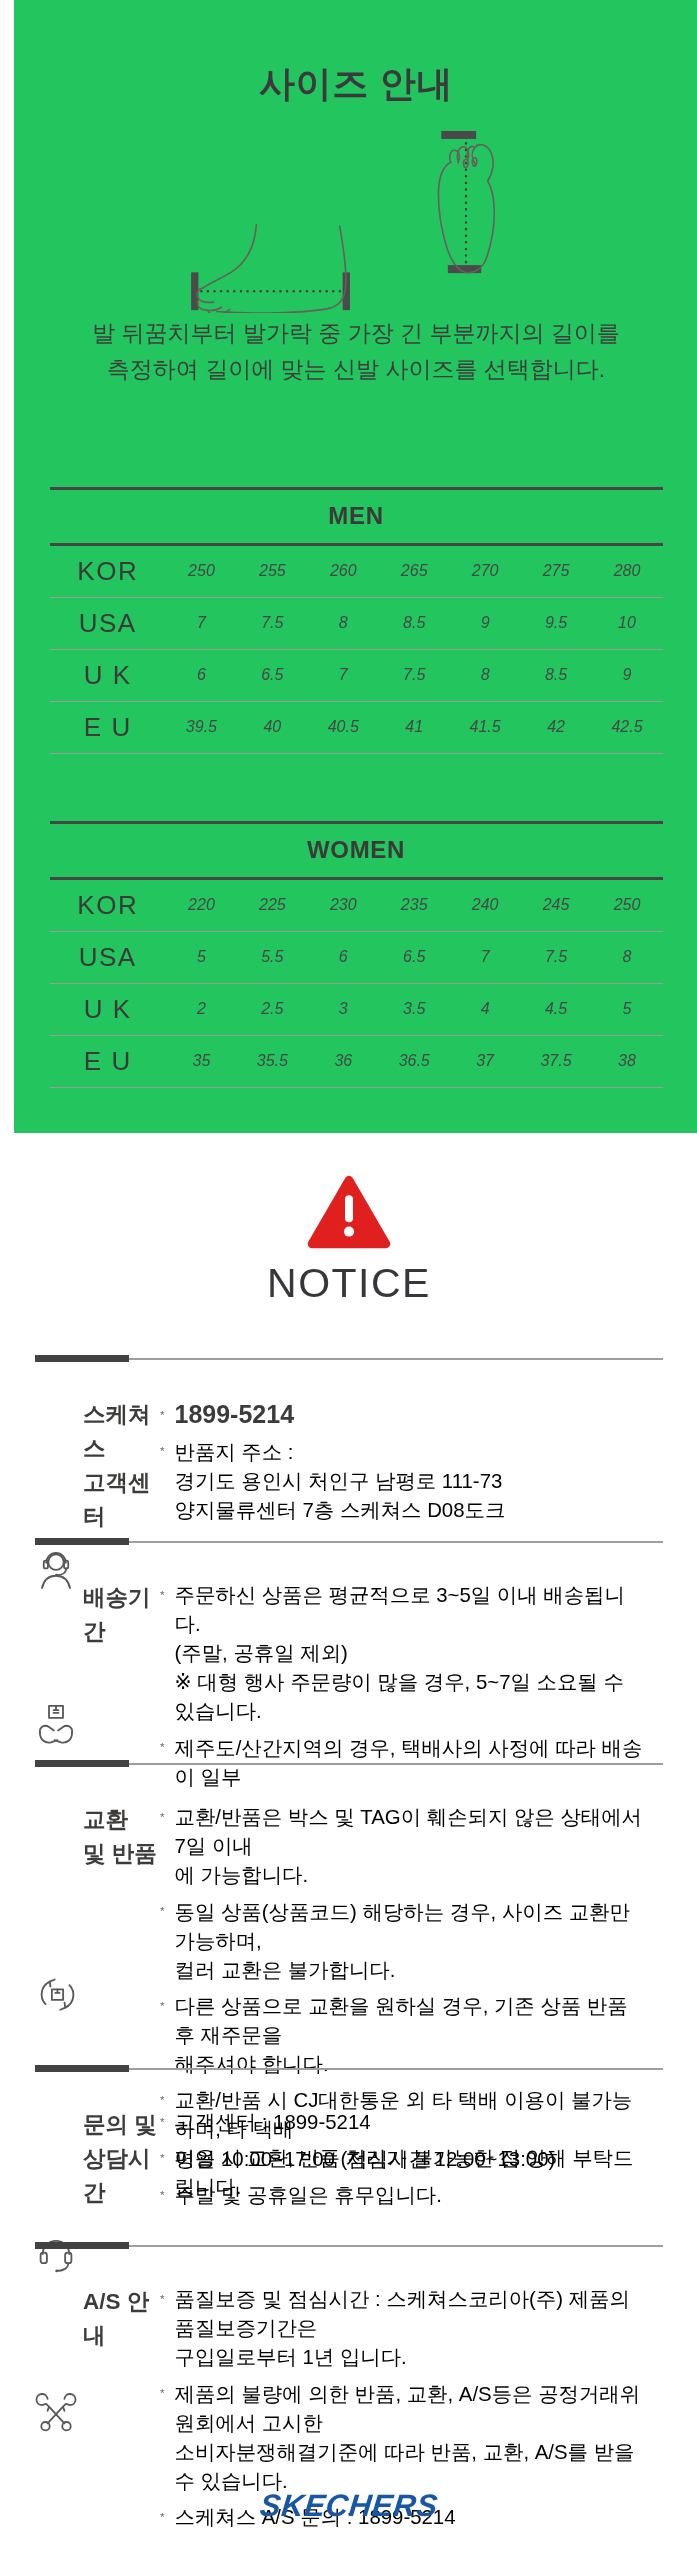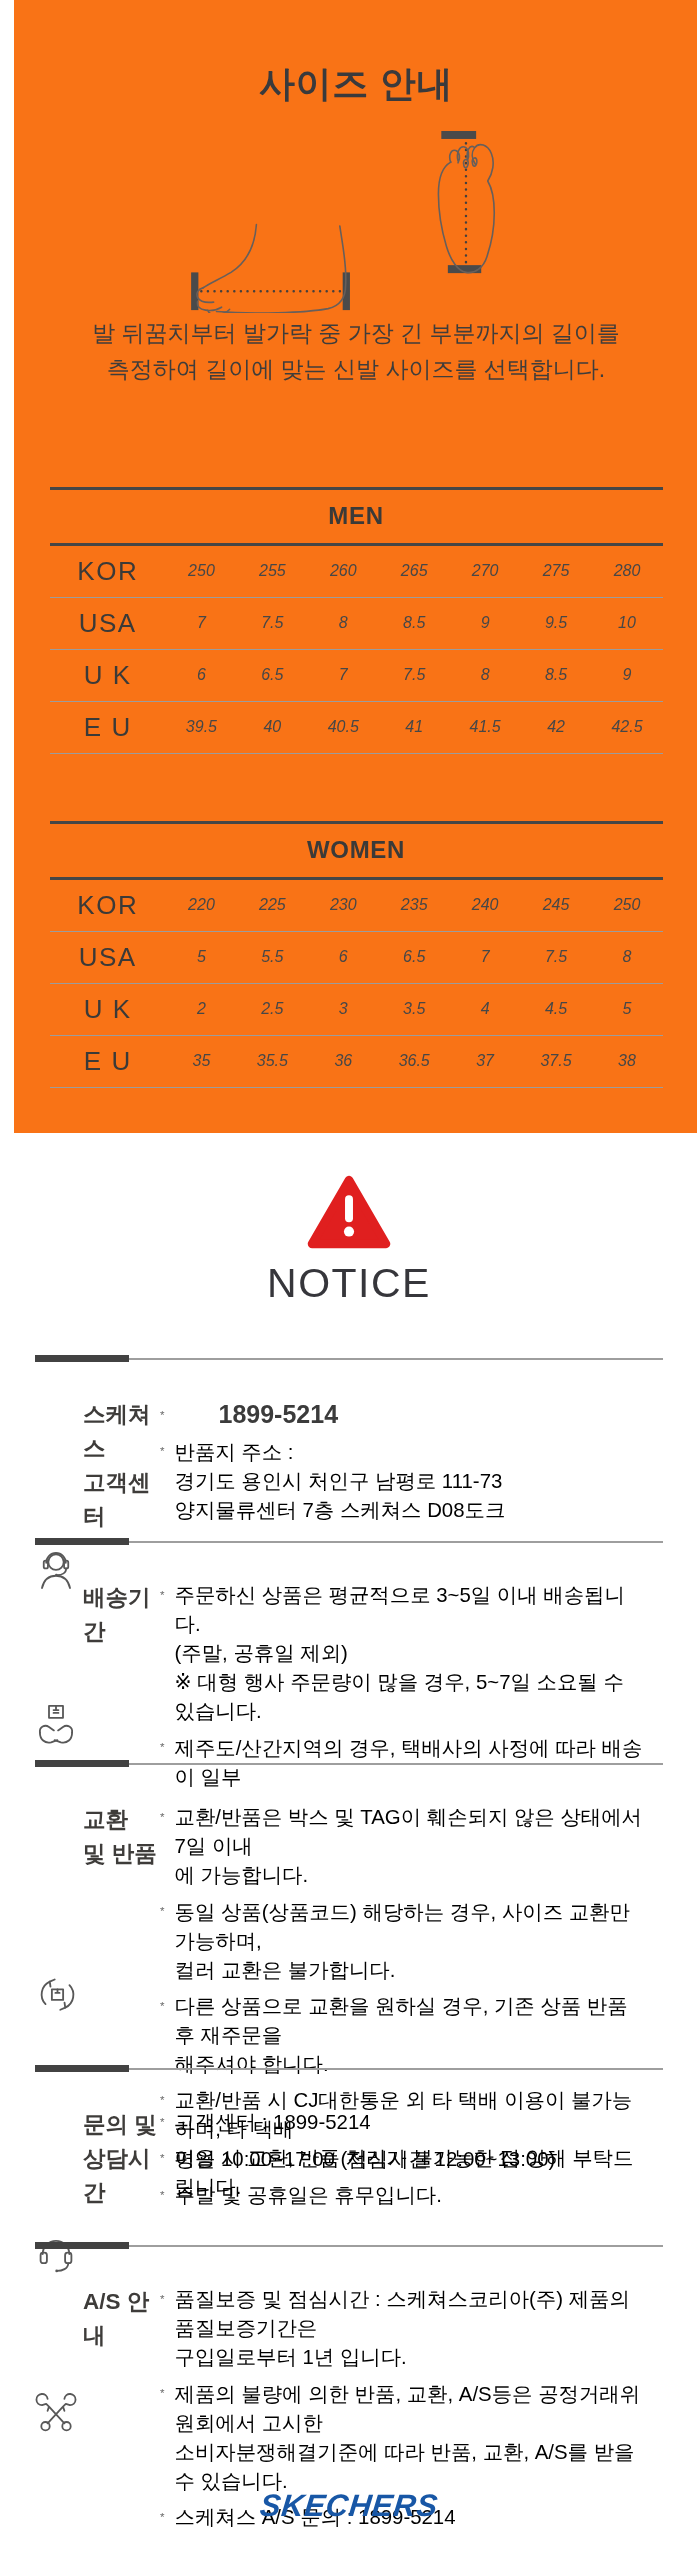"사이즈 안내" .gray-section { background: #f97316 -> #22c55e }
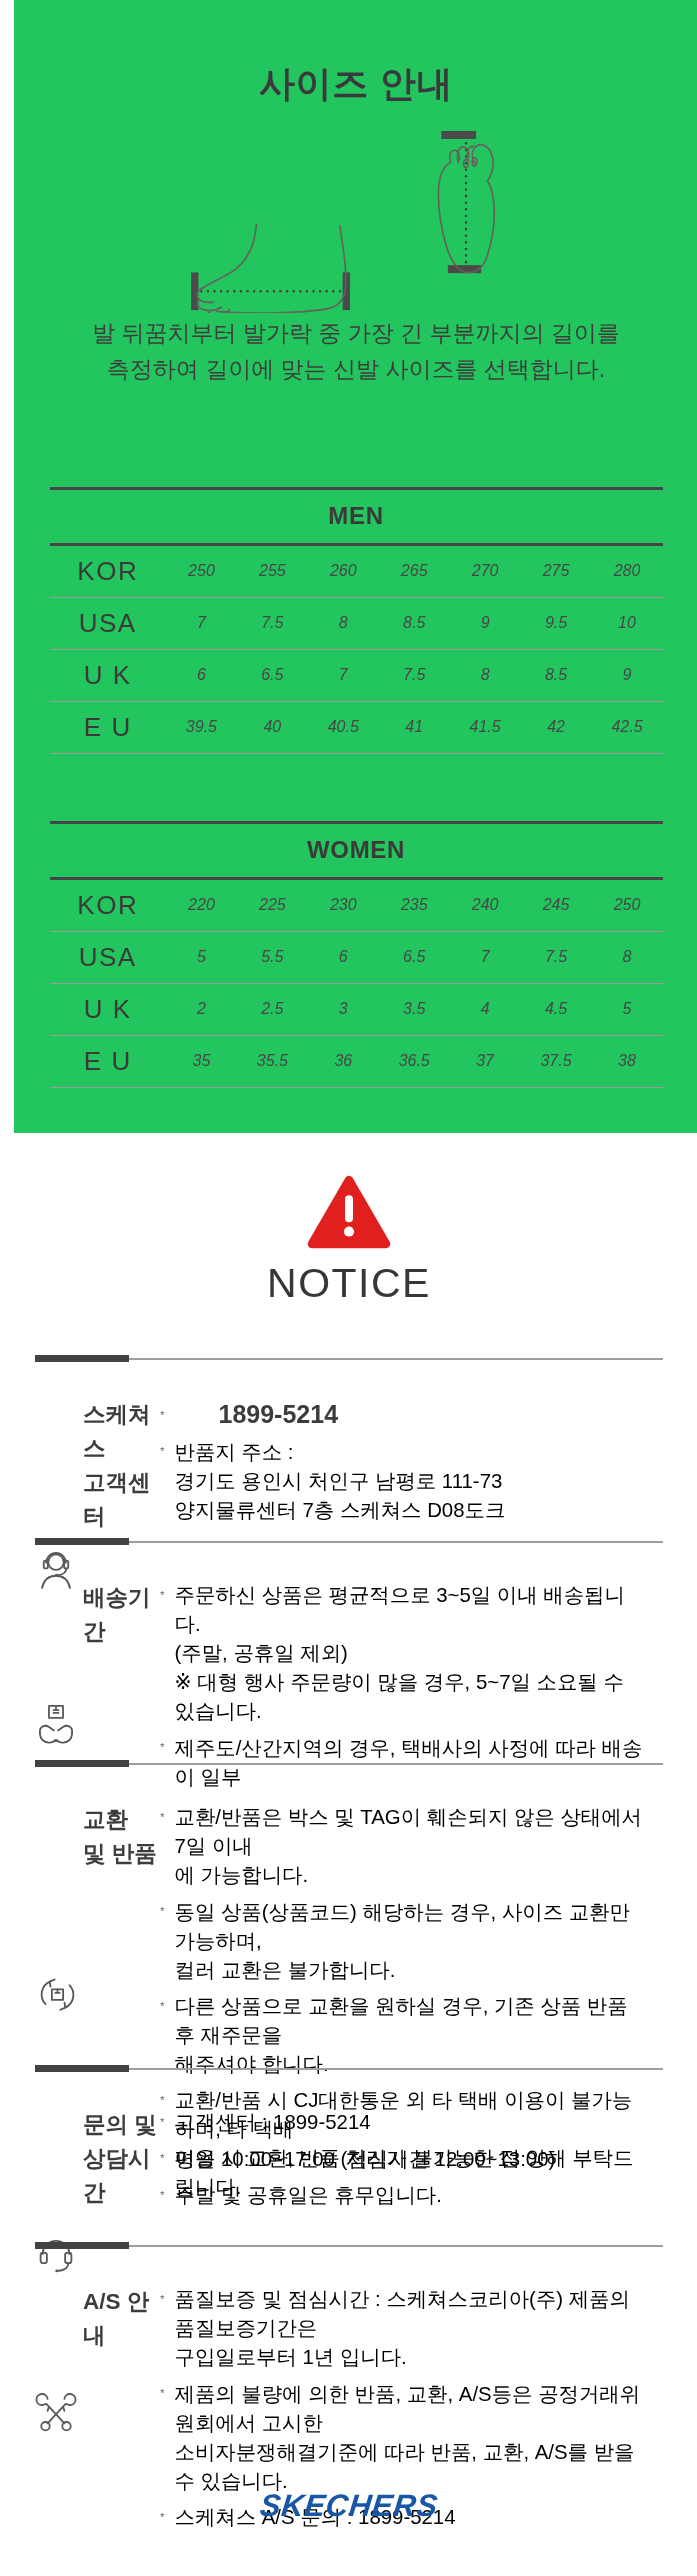"1899-5214" .info-item.emphasis .itext { margin-left: 44px -> none }
